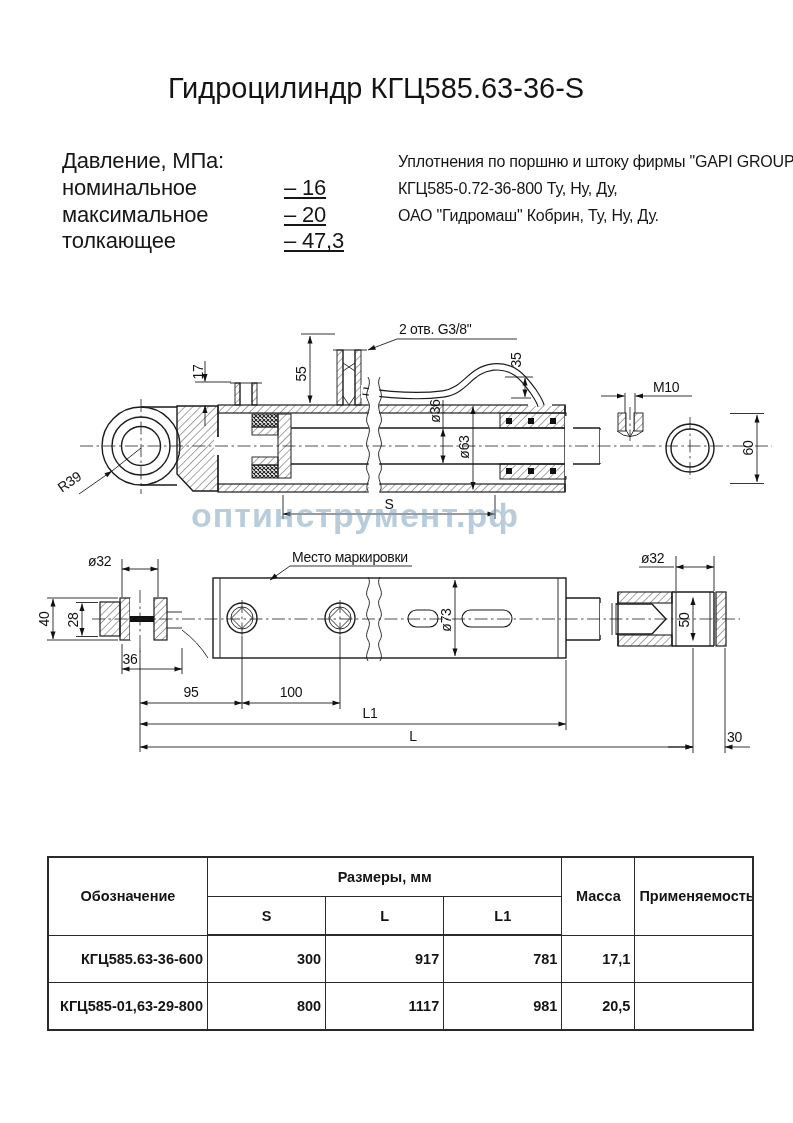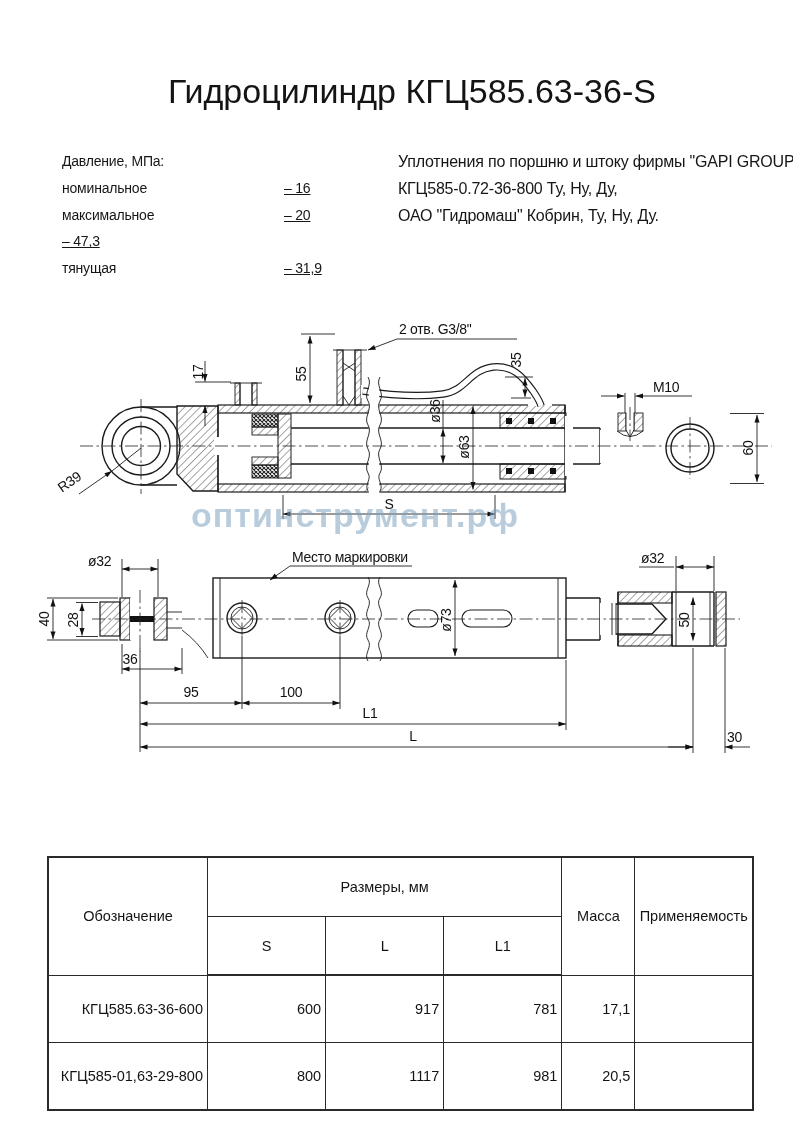"Гидроцилиндр КГЦ585.63-36-S" #title { font-size: 34px -> 29px }
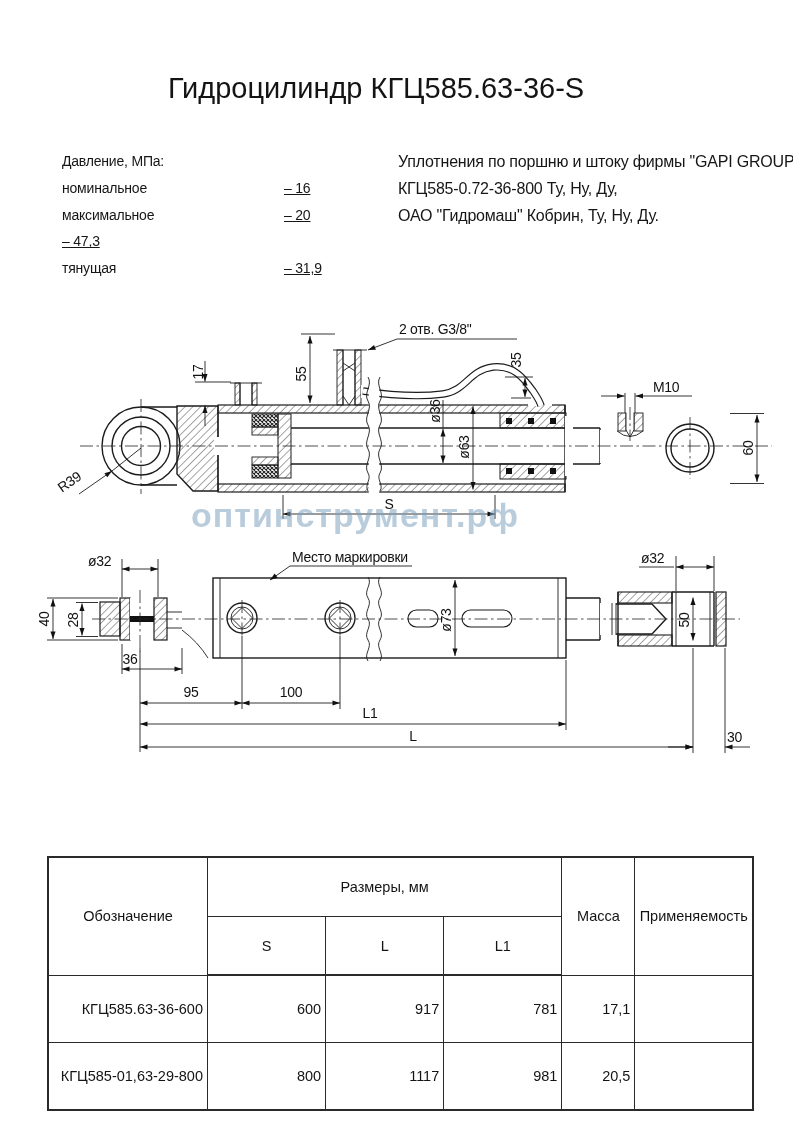"Давление, МПа:" #specs { font-size: 14px -> 22px }
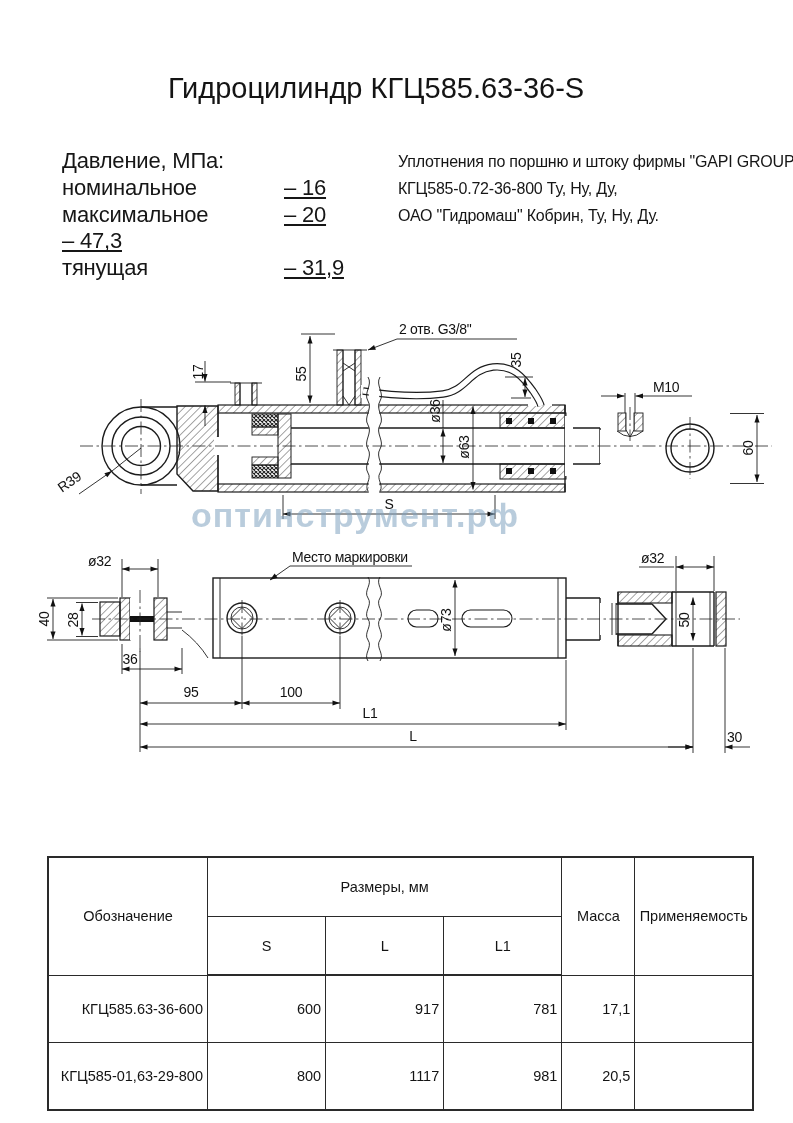"толкающее" span.lab { html: none -> <span>толкающее</span> }
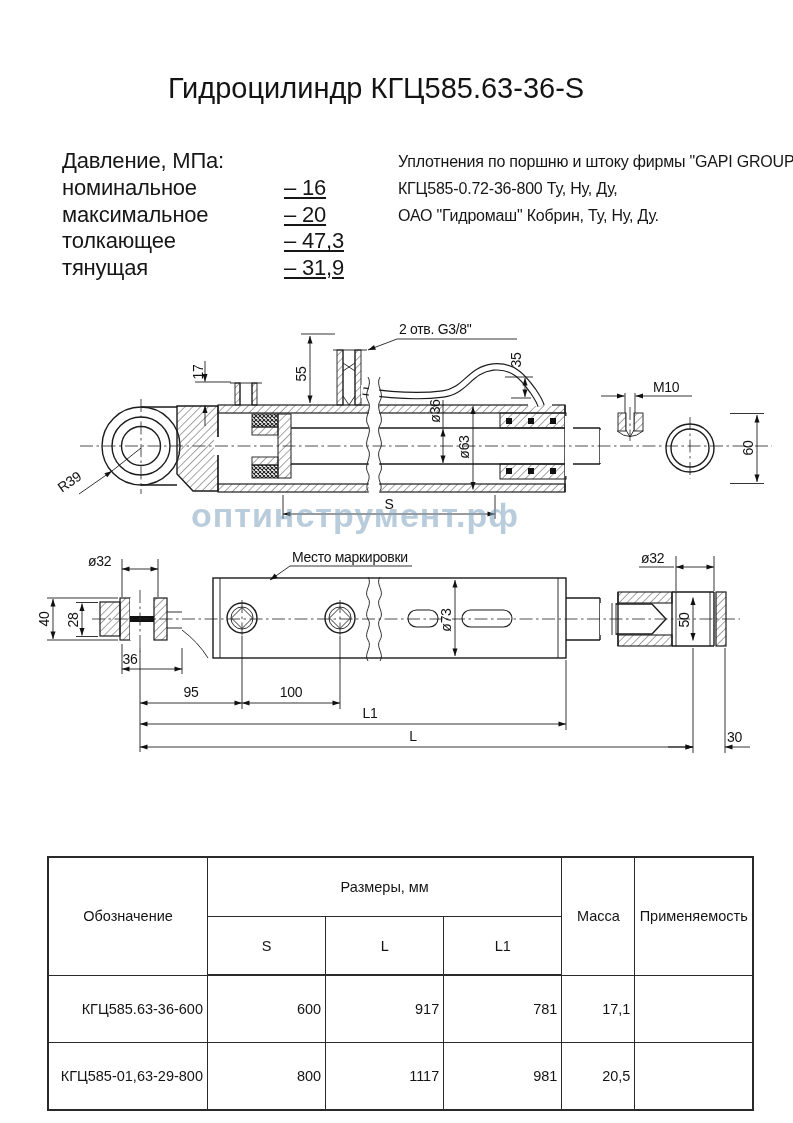"тянущая" div.row { html: <div> <span>тянущая</span> <span>– 31,9</span> </div> -> none }
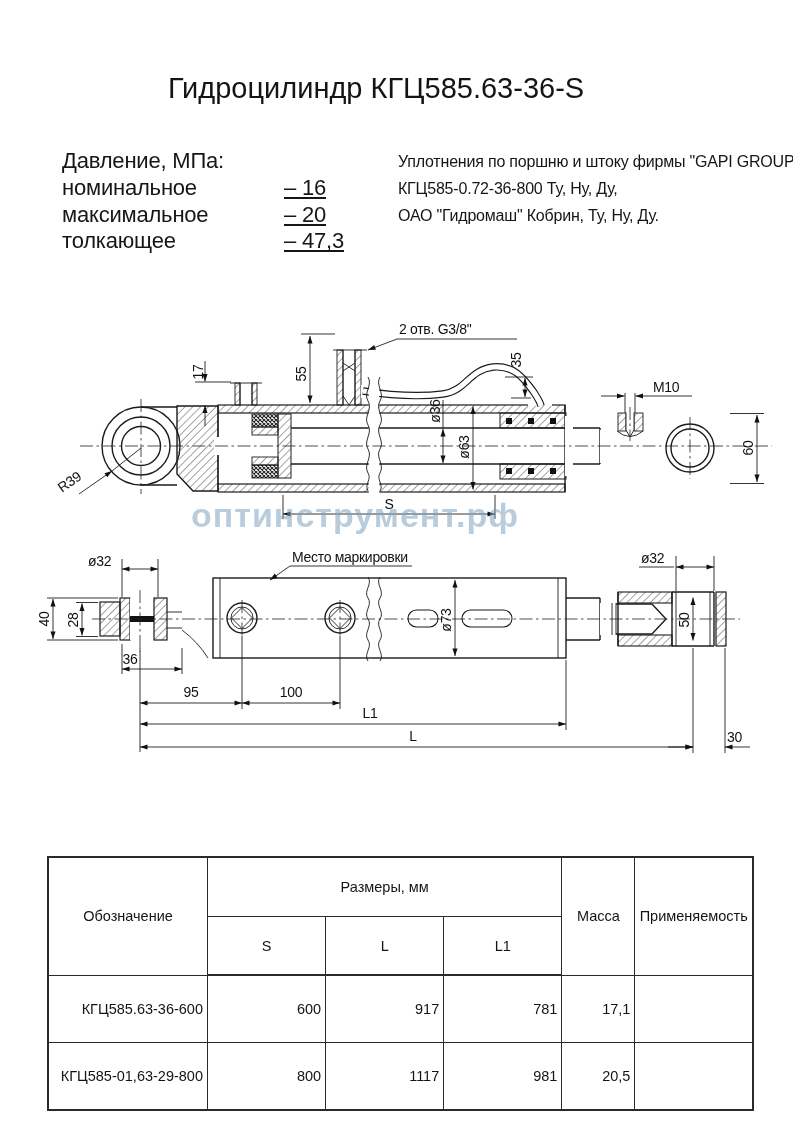"Размеры, мм" #spec-table td,#spec-table th { font-weight: normal -> bold; padding: 14px 4px -> 4px 4px }
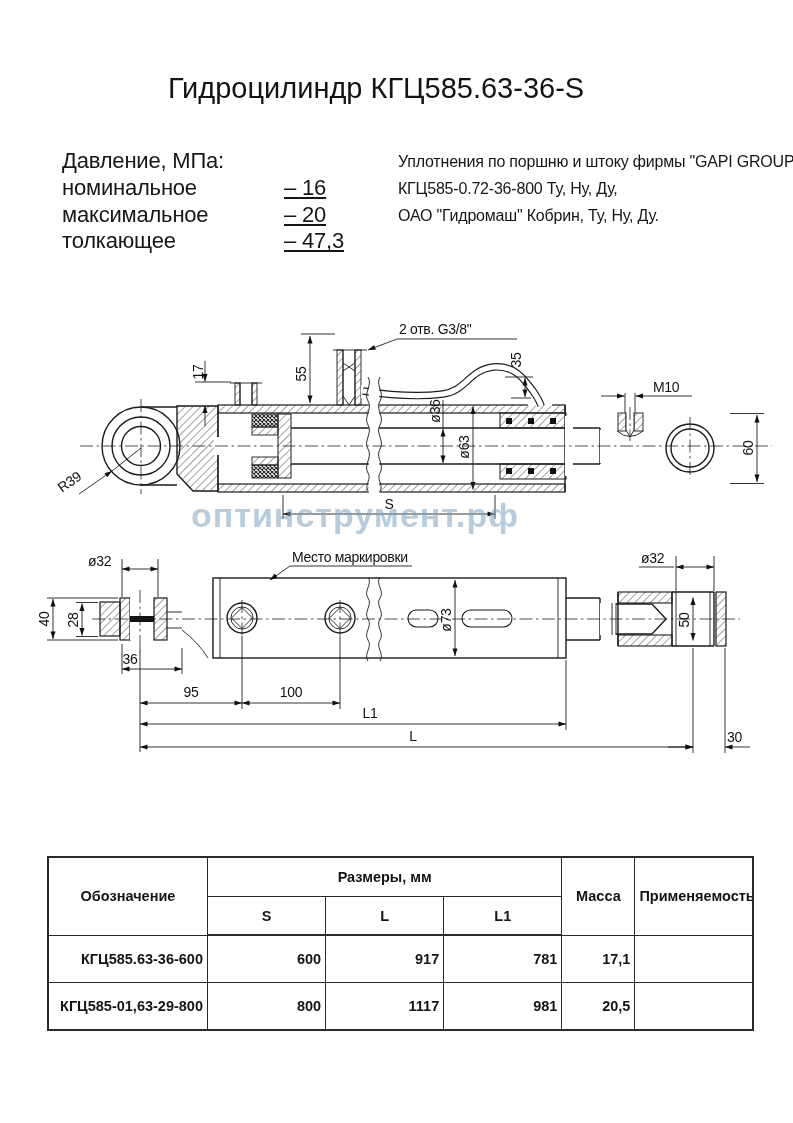"600" td { text: 600 -> 300 }
